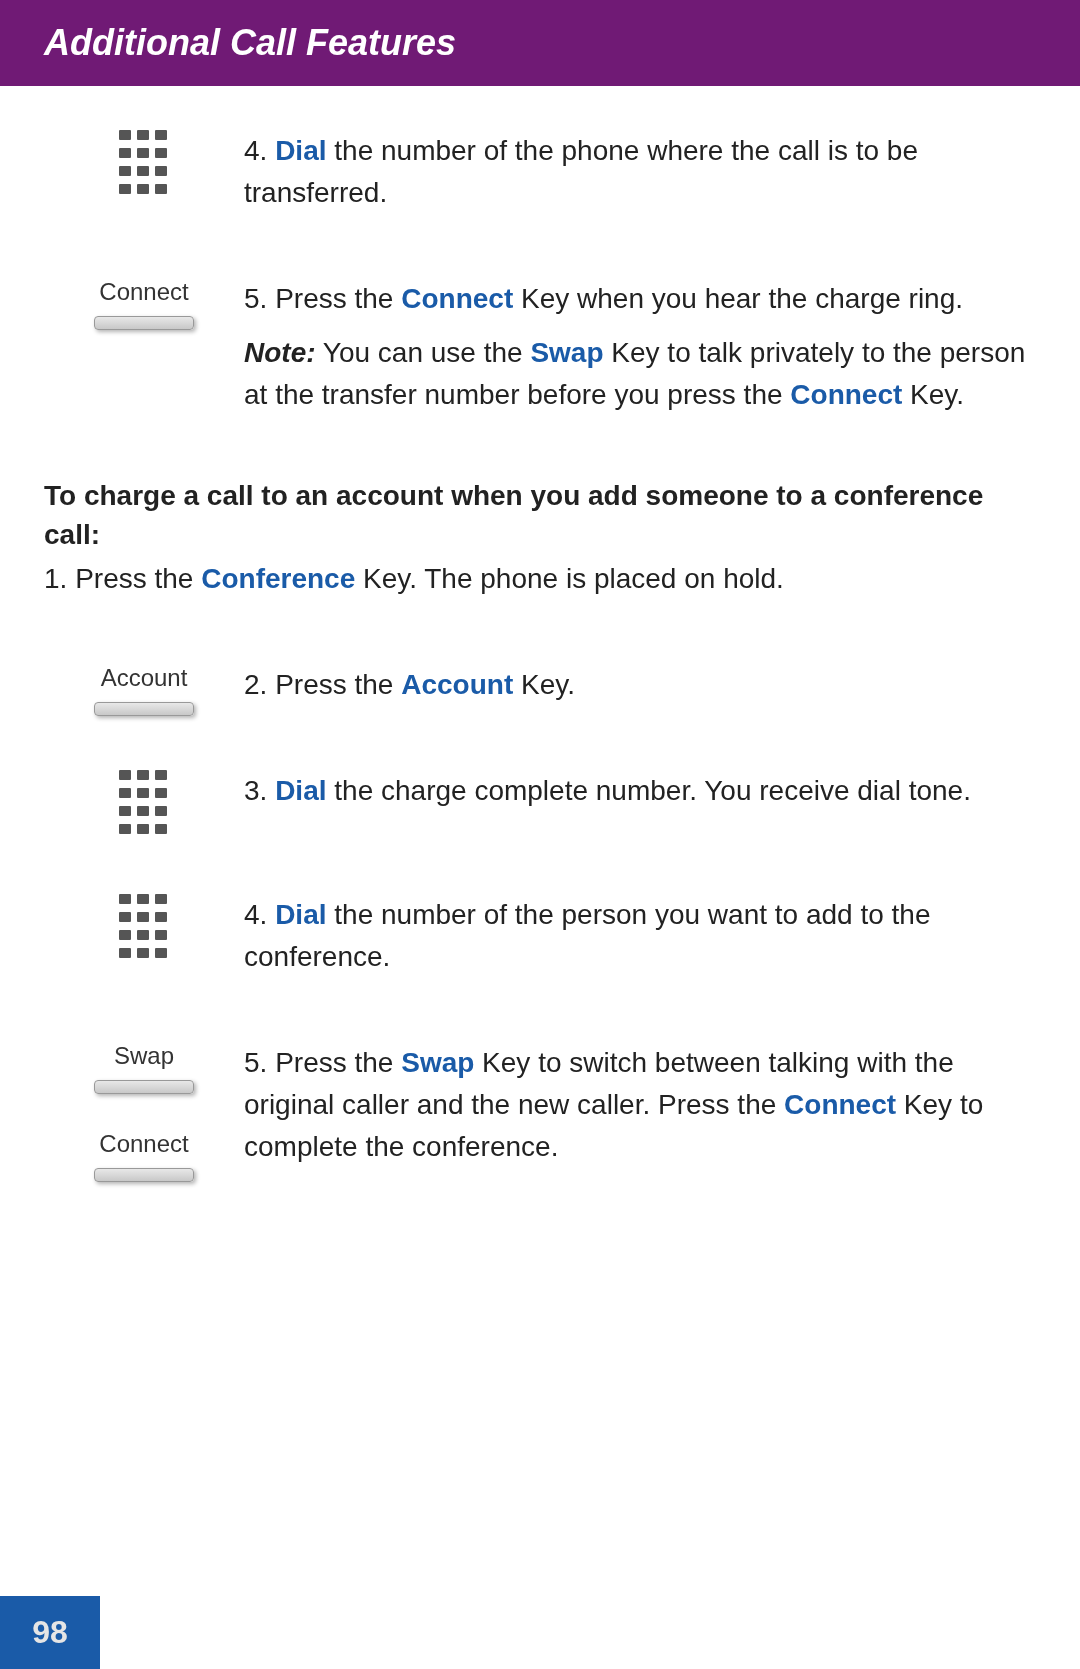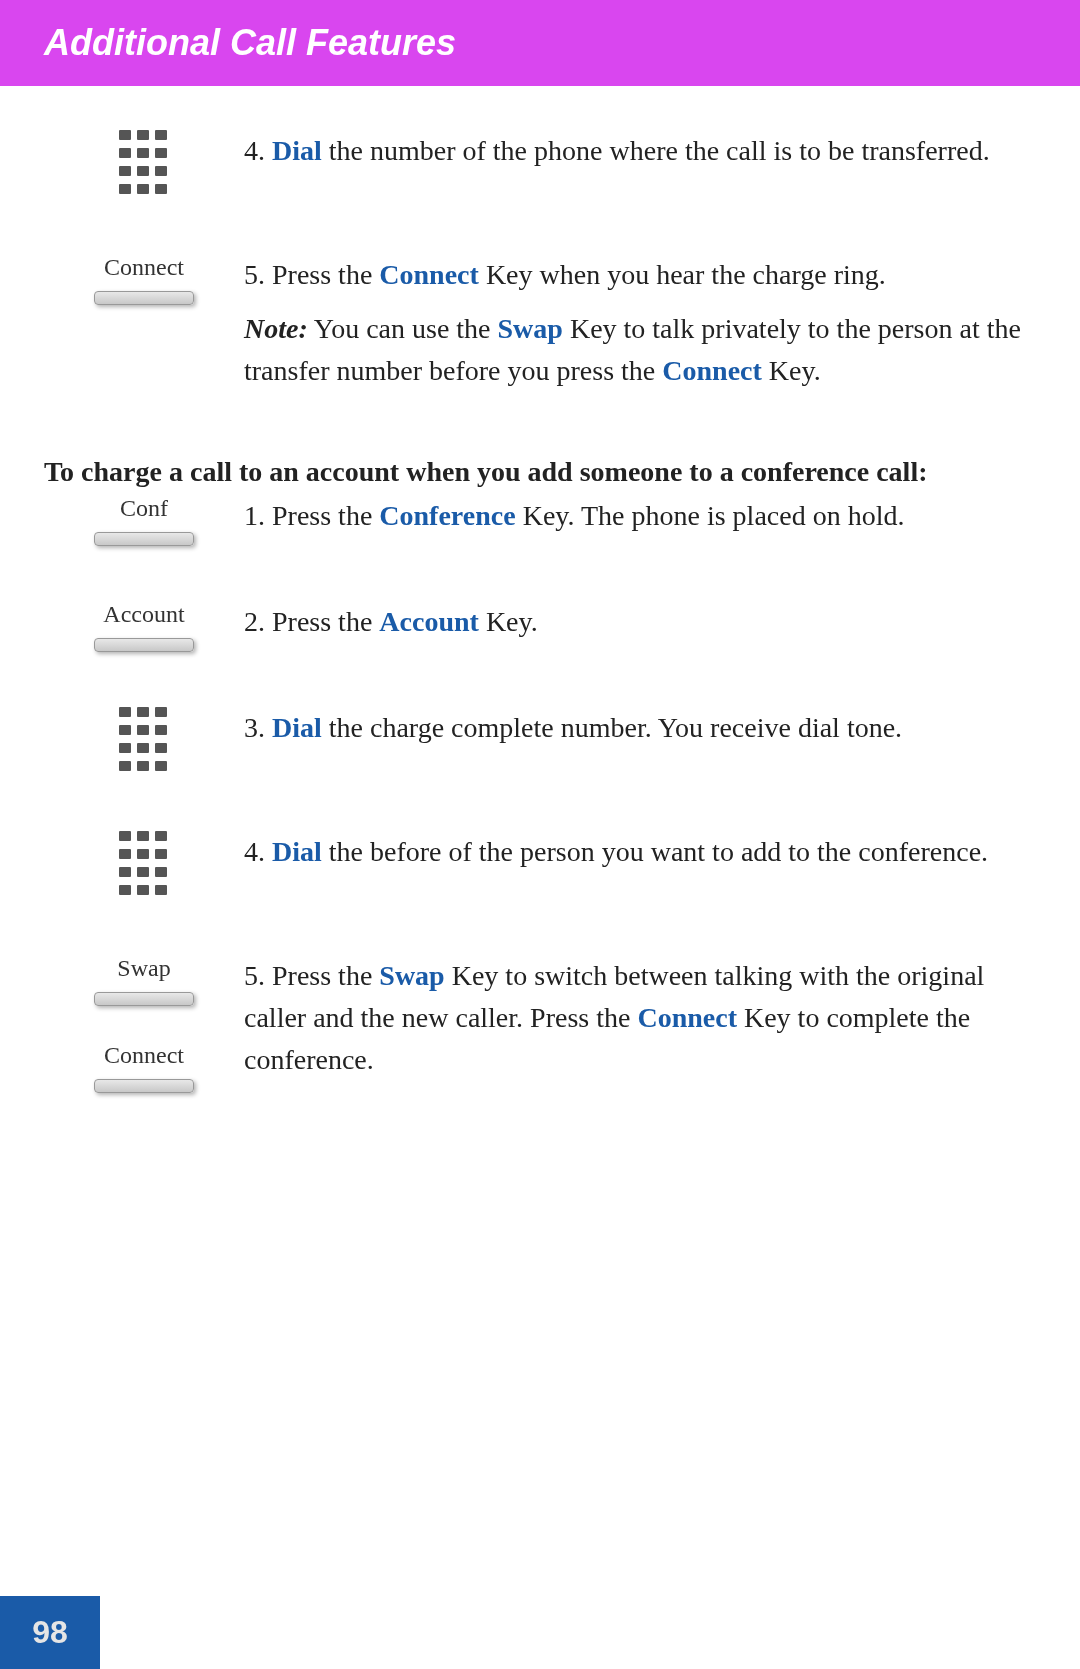"Additional Call Features" .header-bar { background: #d946ef -> #701a75 }
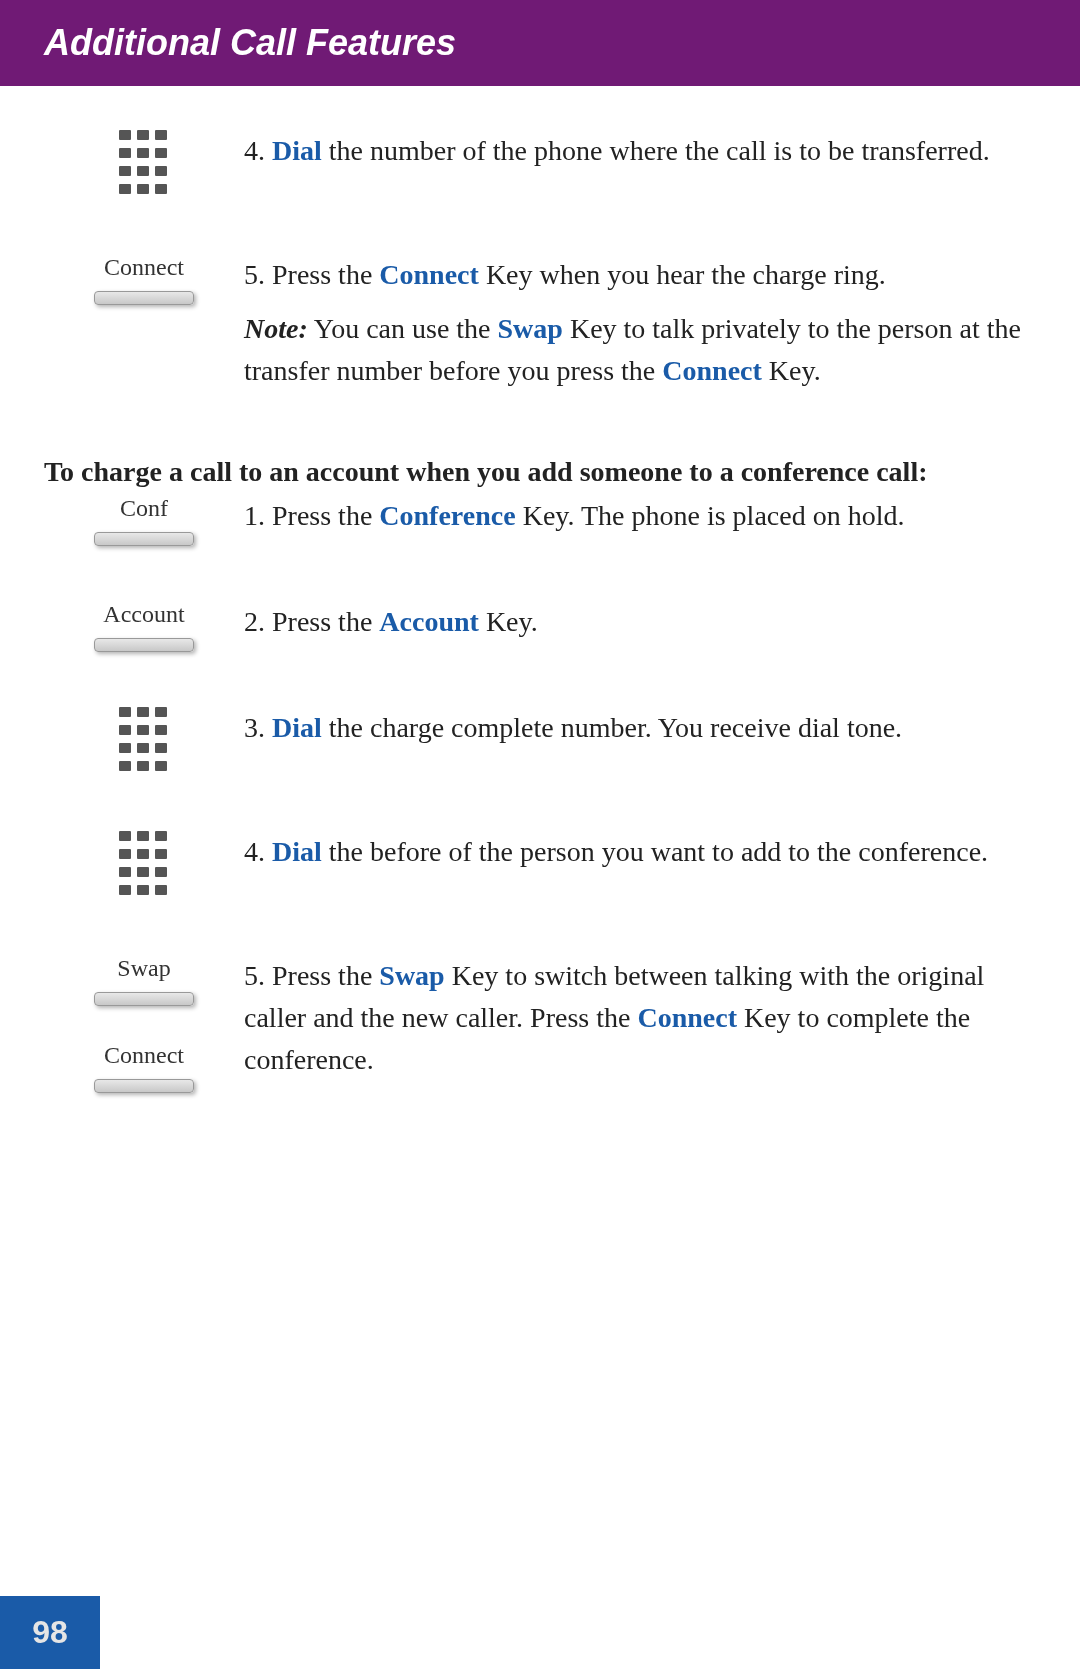"4. Dial the number of" .content { font-family: Liberation Serif, serif -> none }
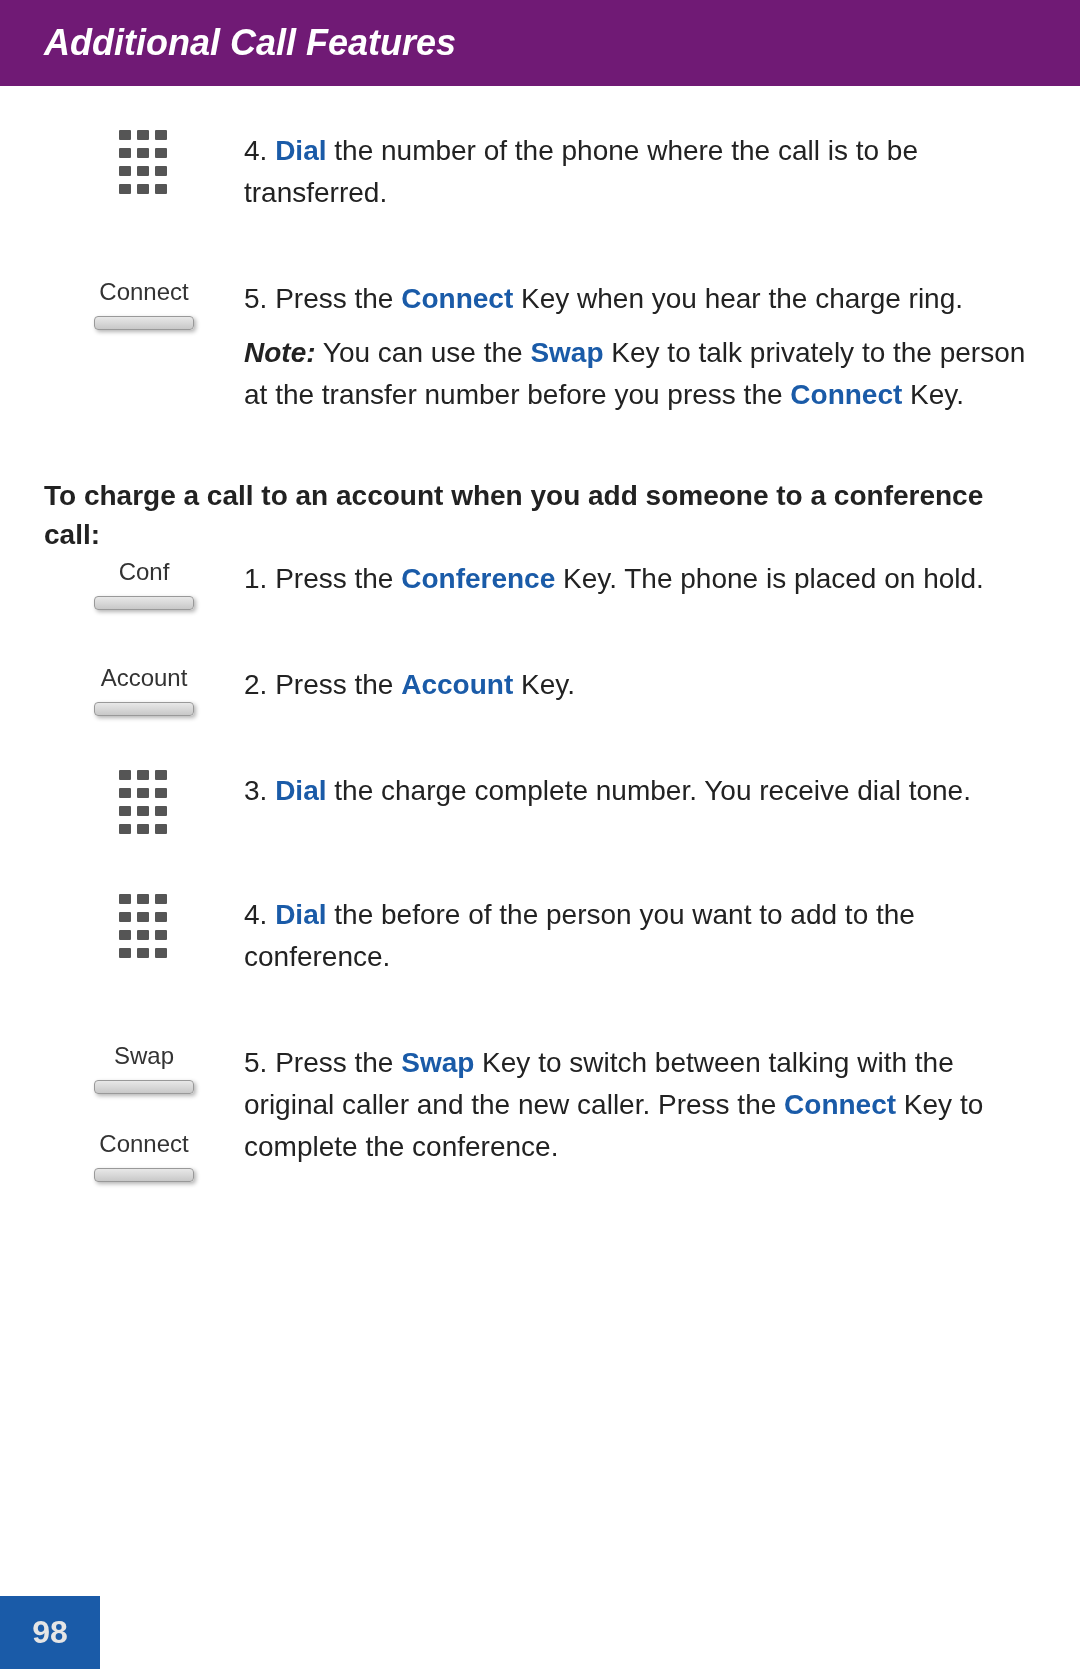"Conf" div.step-icon { html: <div> <div>Conf</div> <div></div> </div> -> none }
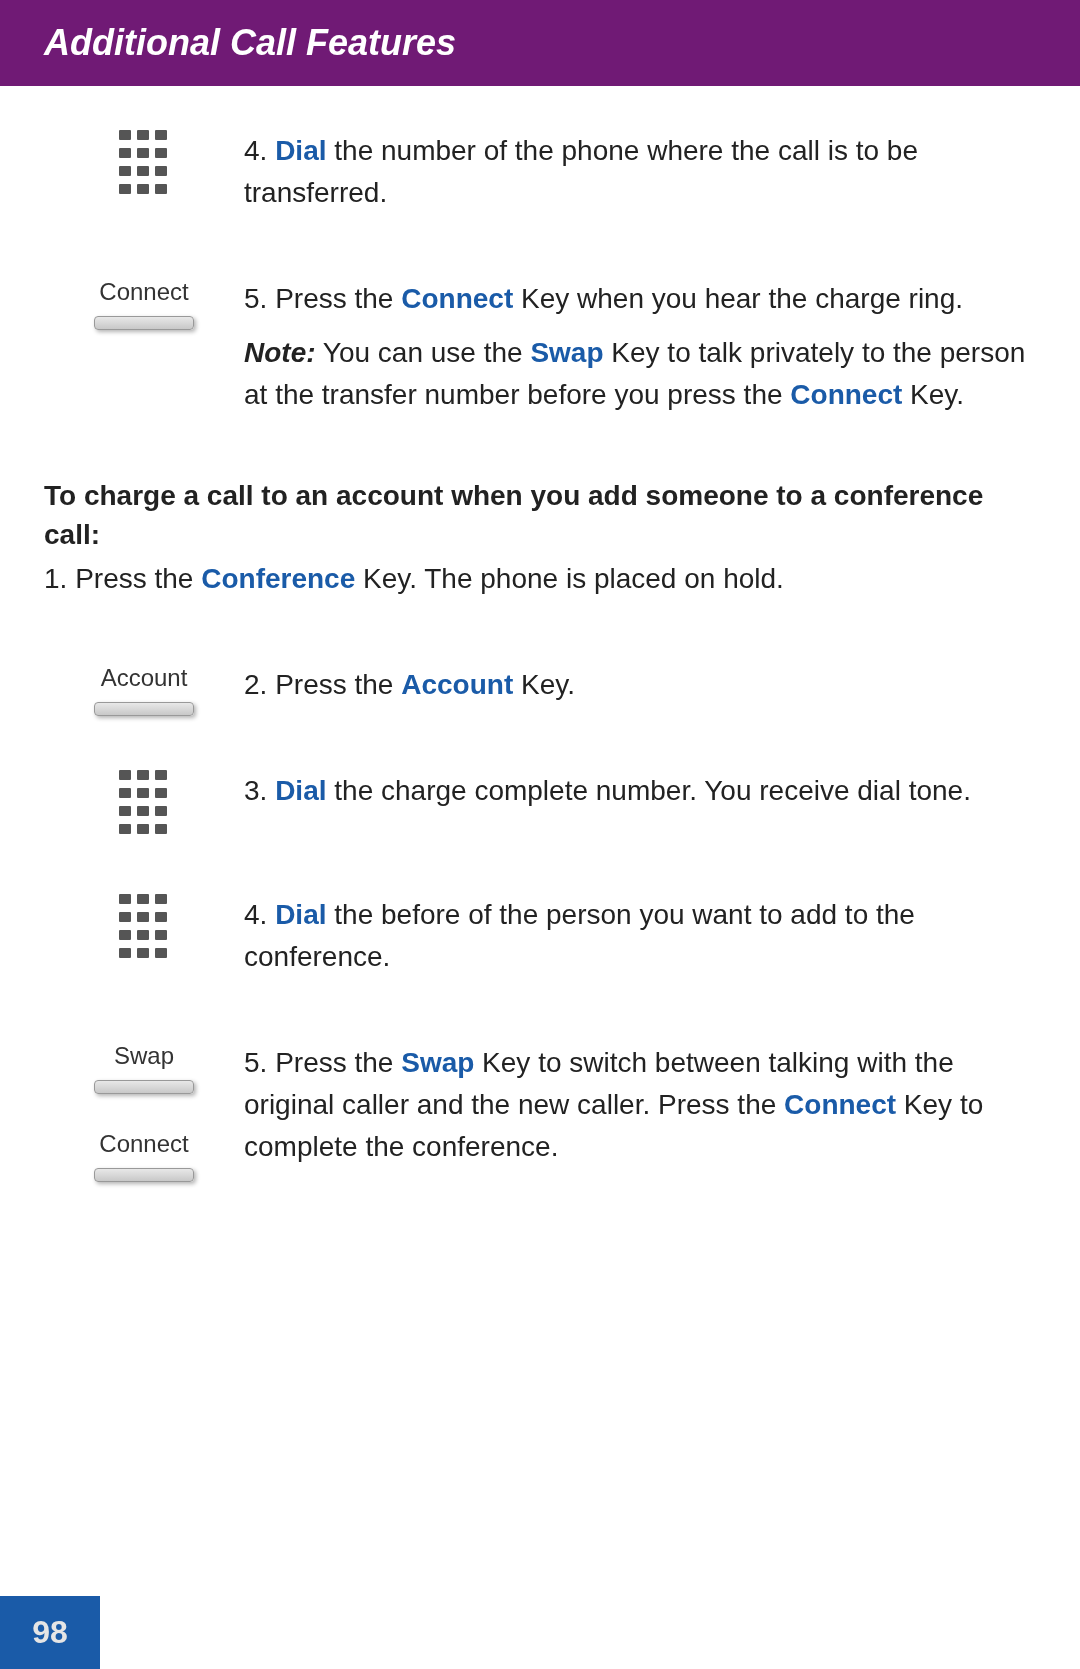"the before of the person" span { text: before -> number }
